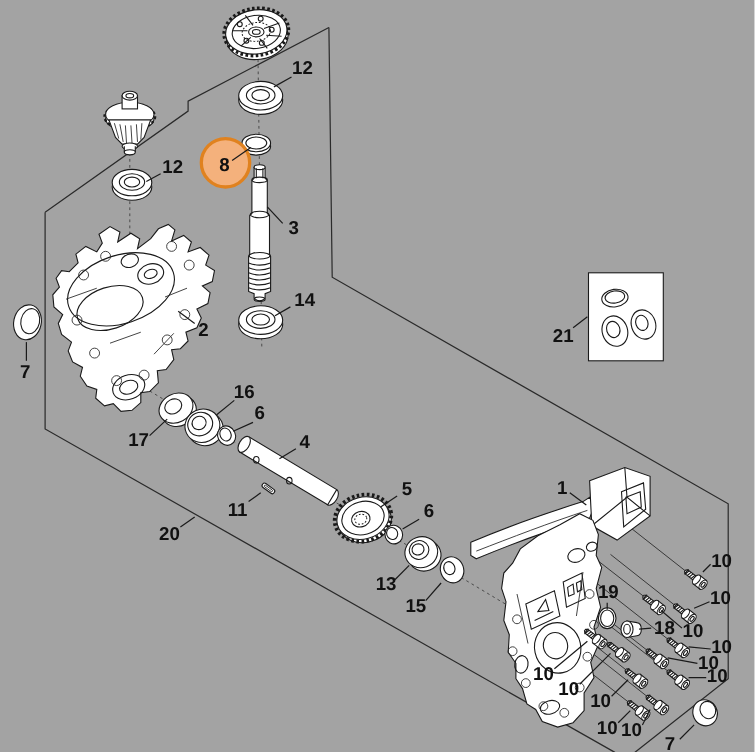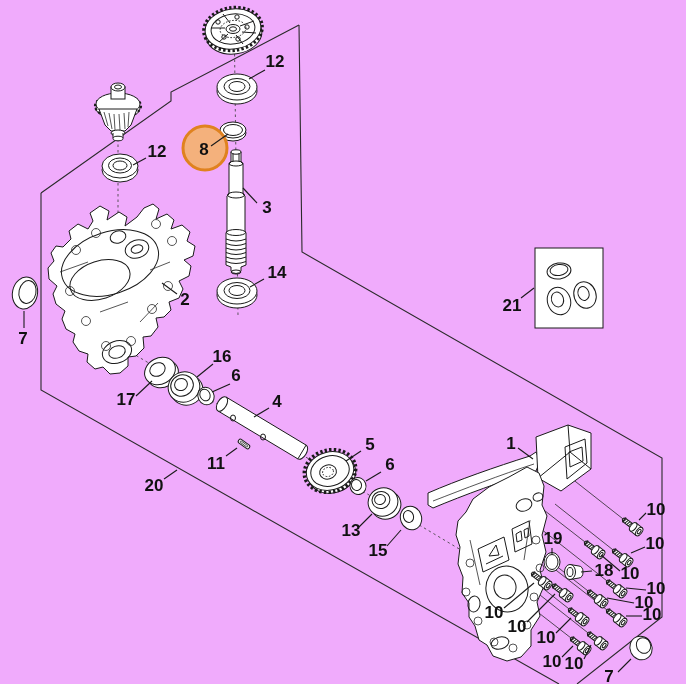"12" .stage { background: #f0abfc -> #a3a3a3 }
